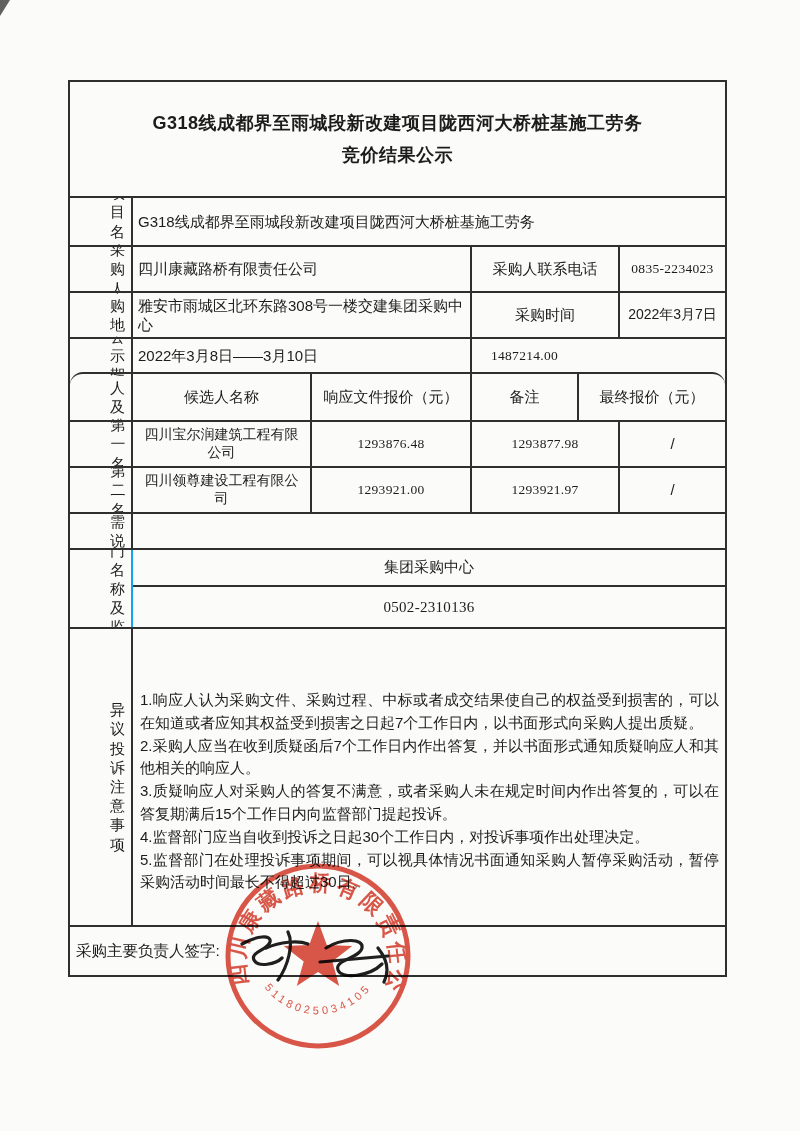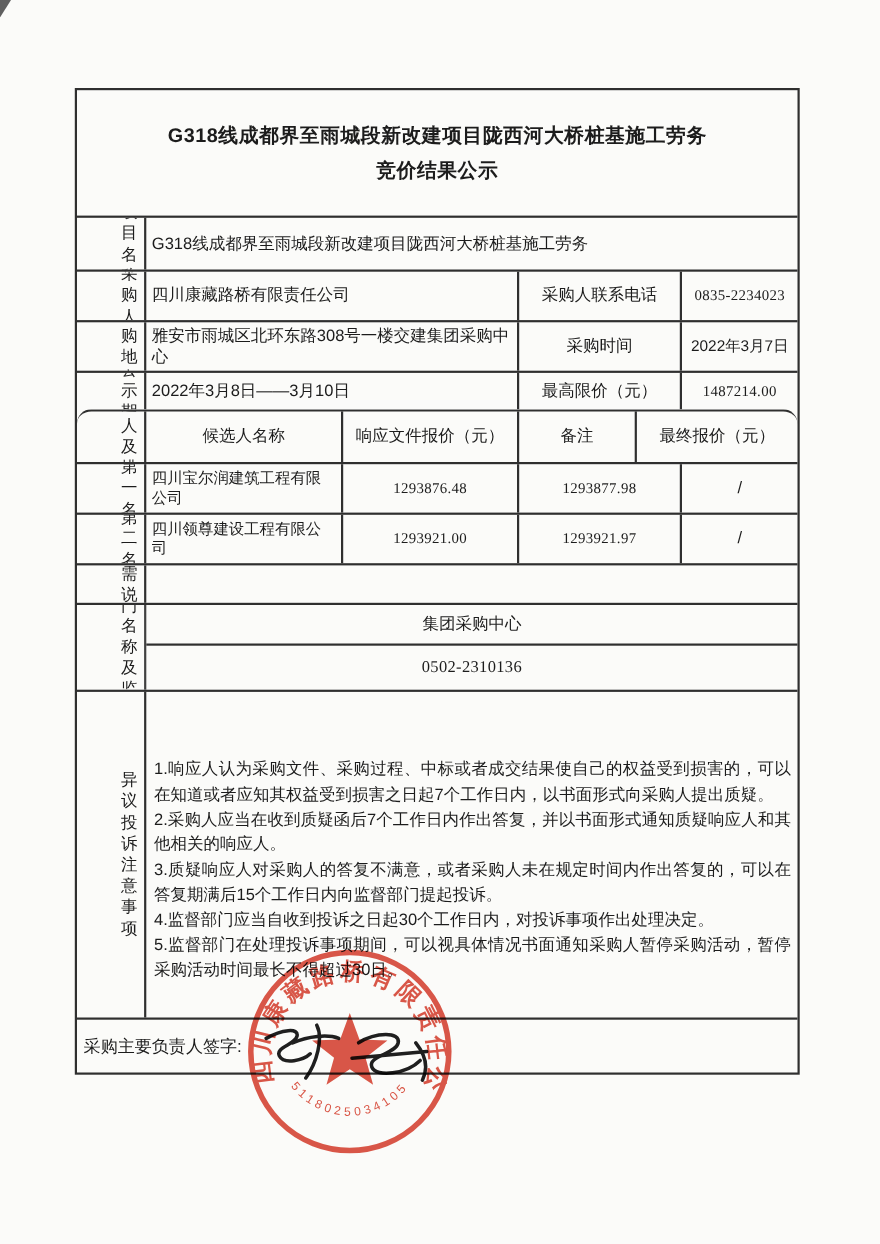"采购人联系电话" .center { text-align: none -> center }
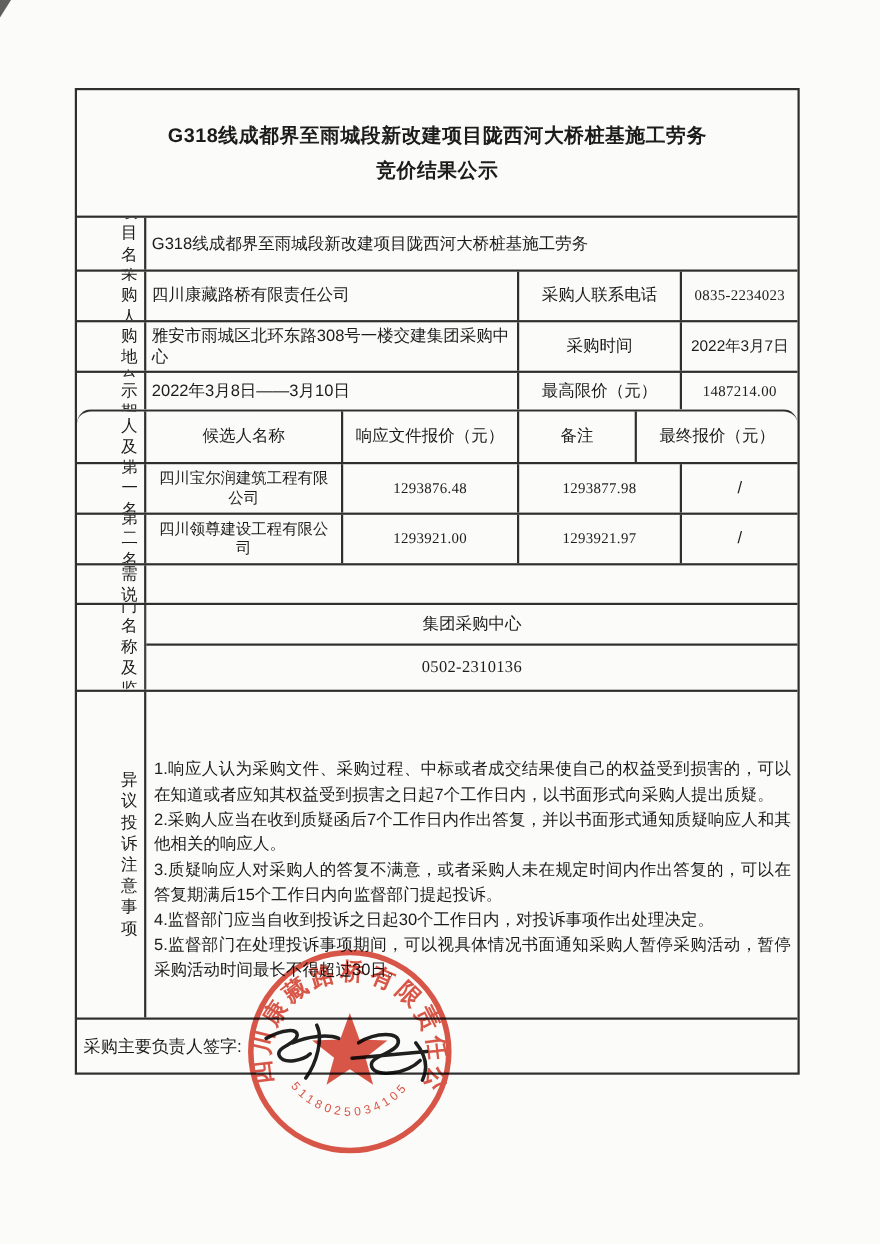"最高限价（元）" div.cell { html: <div>最高限价（元）</div> -> none }
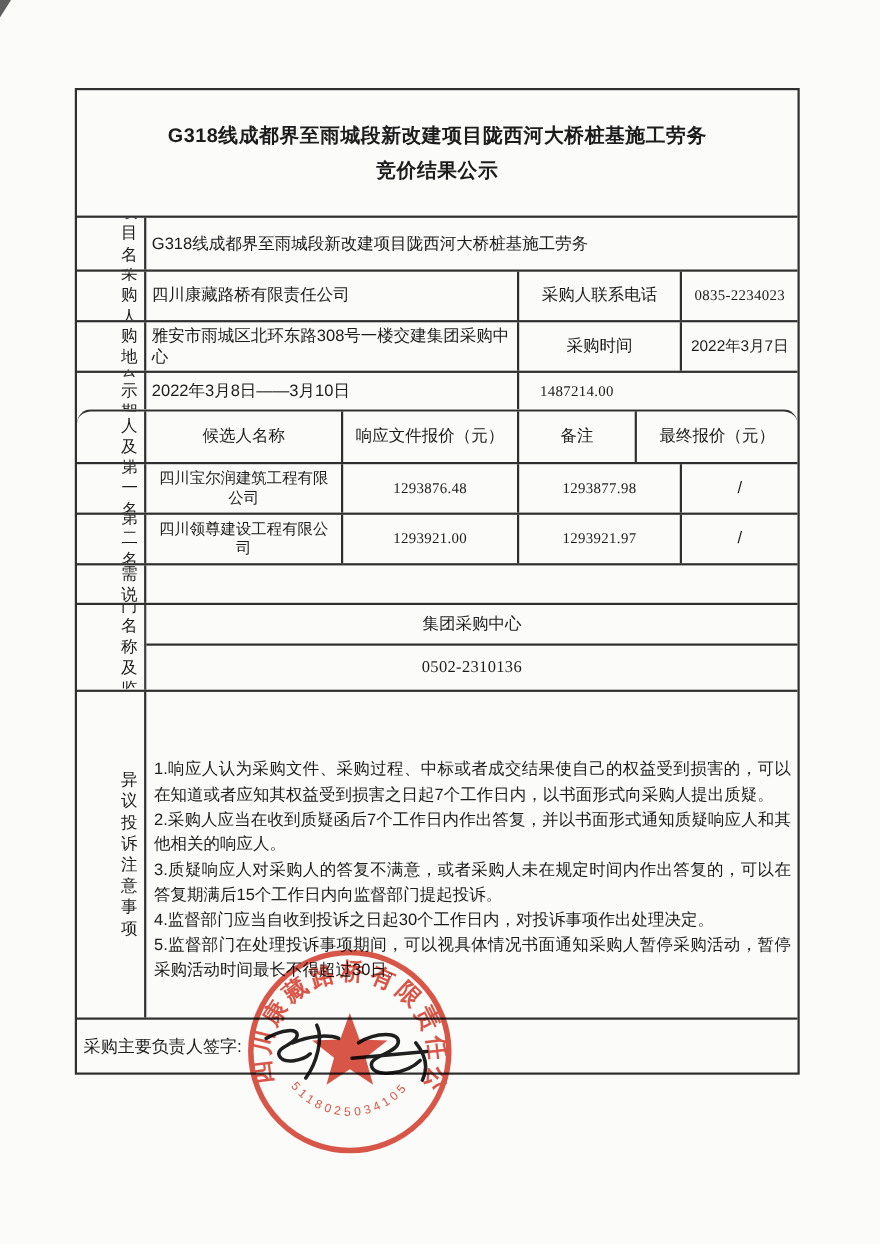"集团采购中心" .supervision-right { border-left: 2px solid #404040 -> 2px solid #0ea5e9 }
